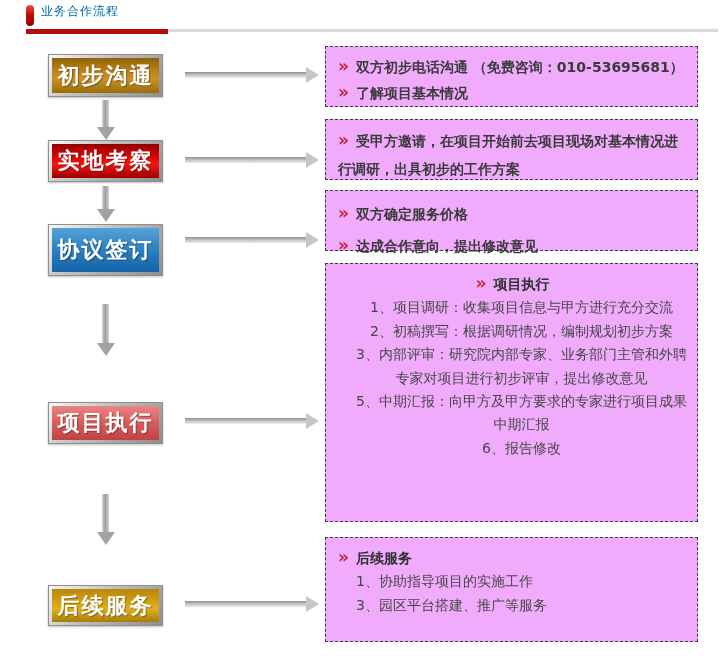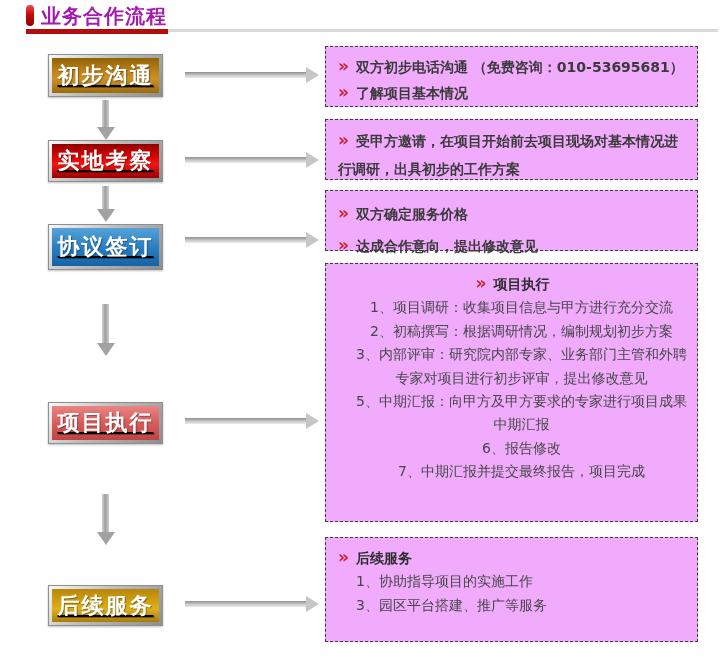"业务合作流程" .page-title { color: #a21caf -> #0369a1; font-size: 20px -> 12px; font-weight: bold -> normal }
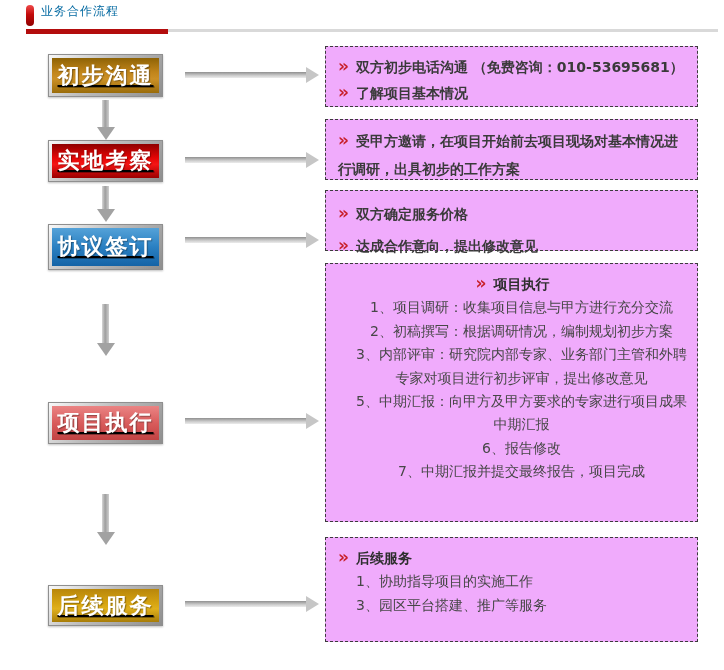"初步沟通" .node { text-decoration: underline -> none }
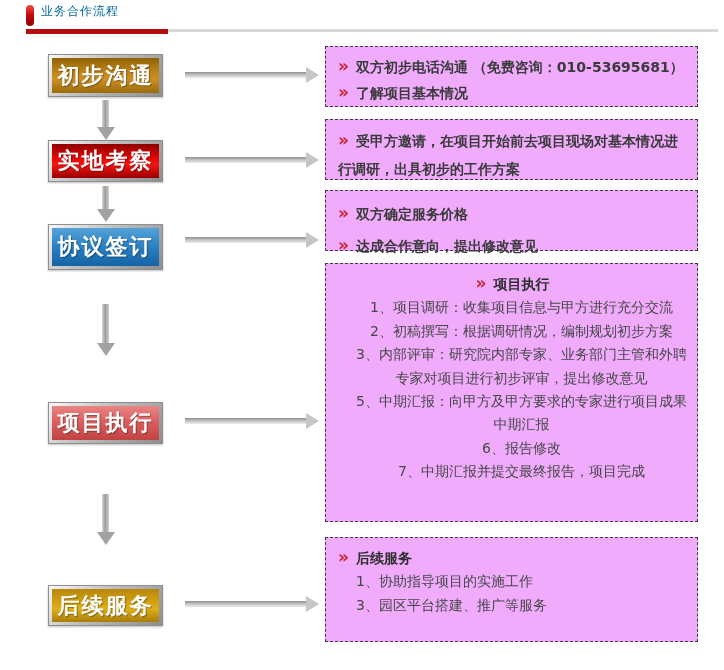"协议签订" .node3 { height: 46px -> 52px }
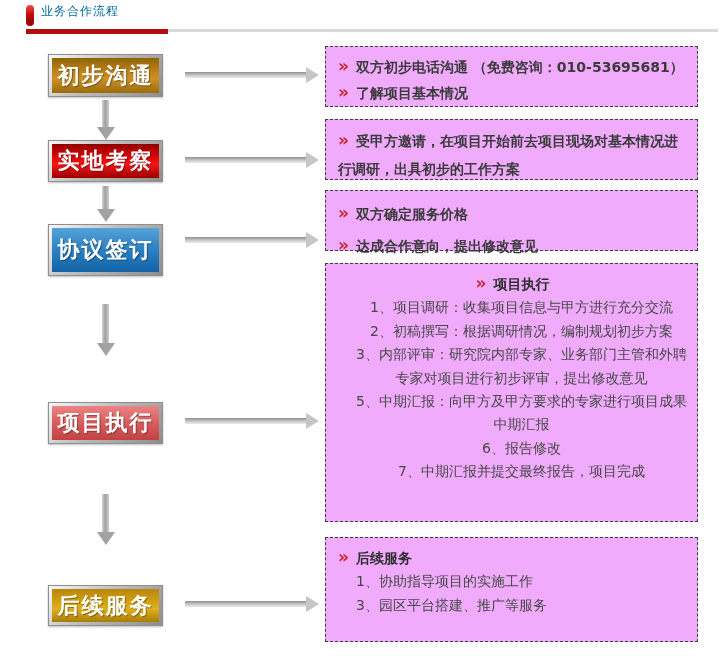"7、中期汇报并提交最终报告，项目完成" div.list-item { html: <div>7、中期汇报并提交最终报告，项目完成</div> -> none }
